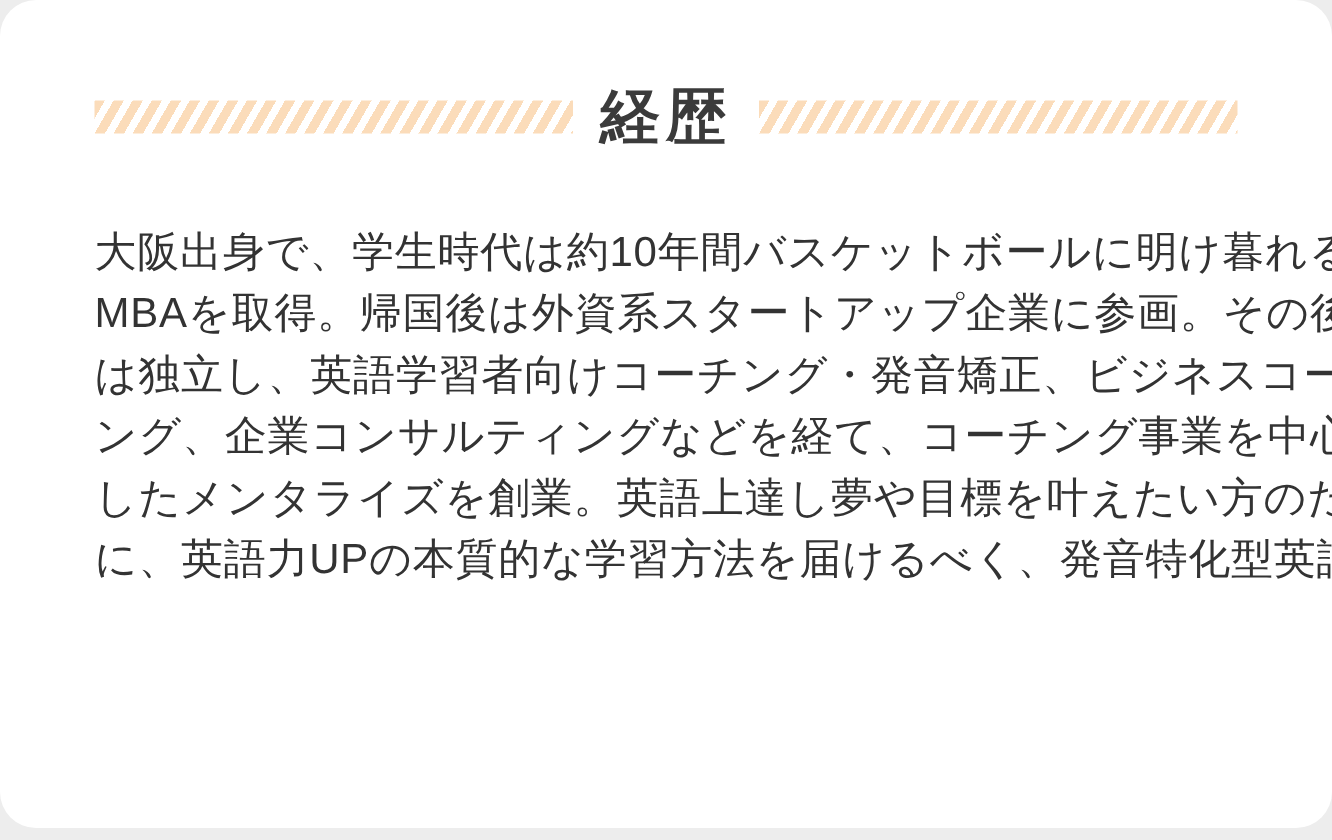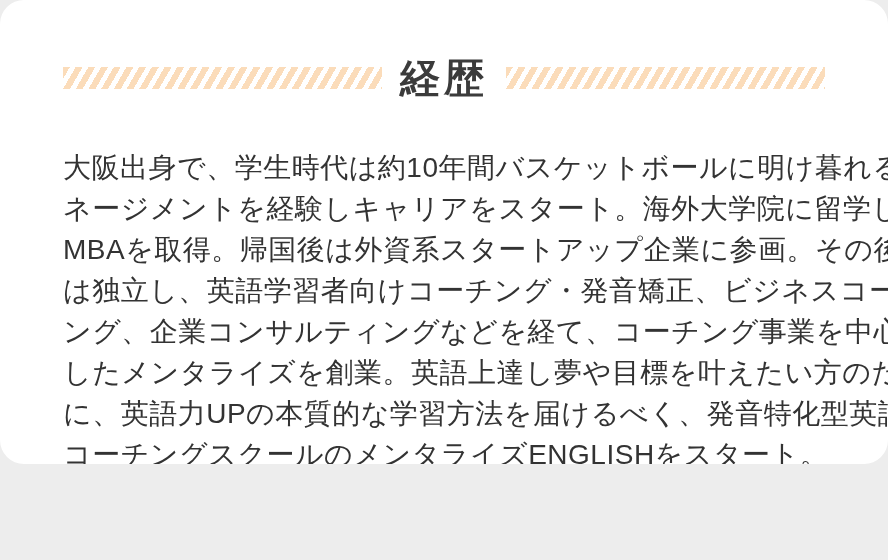"経歴" .card { height: 464px -> 552px }
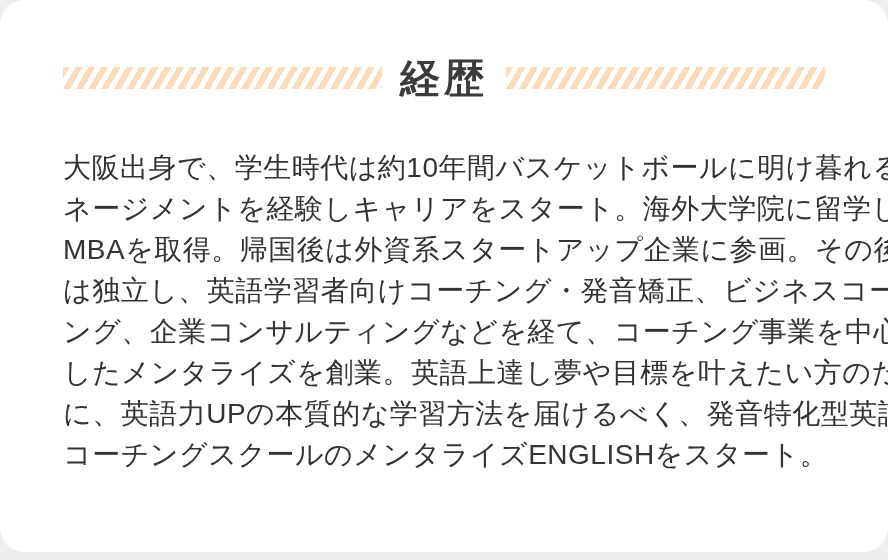"ネージメントを経験しキャリアをスタート。海外大学院に留学し" div.bio-line { html: <div>ネージメントを経験しキャリアをスタート。海外大学院に留学し</div> -> none }
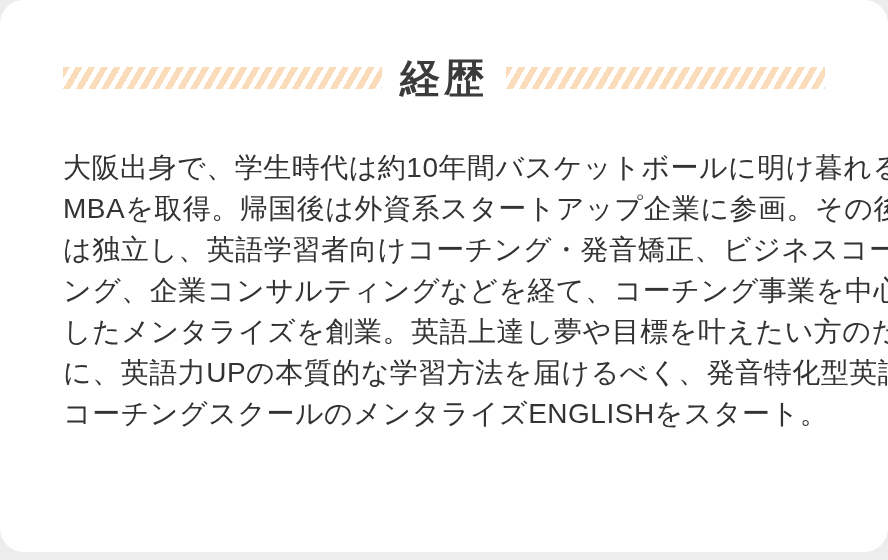"コーチングスクールのメンタライズENGLISHをスタート。" div.bio-line { html: <div>コーチングスクールのメンタライズENGLISHをスタート。</div> -> none }
